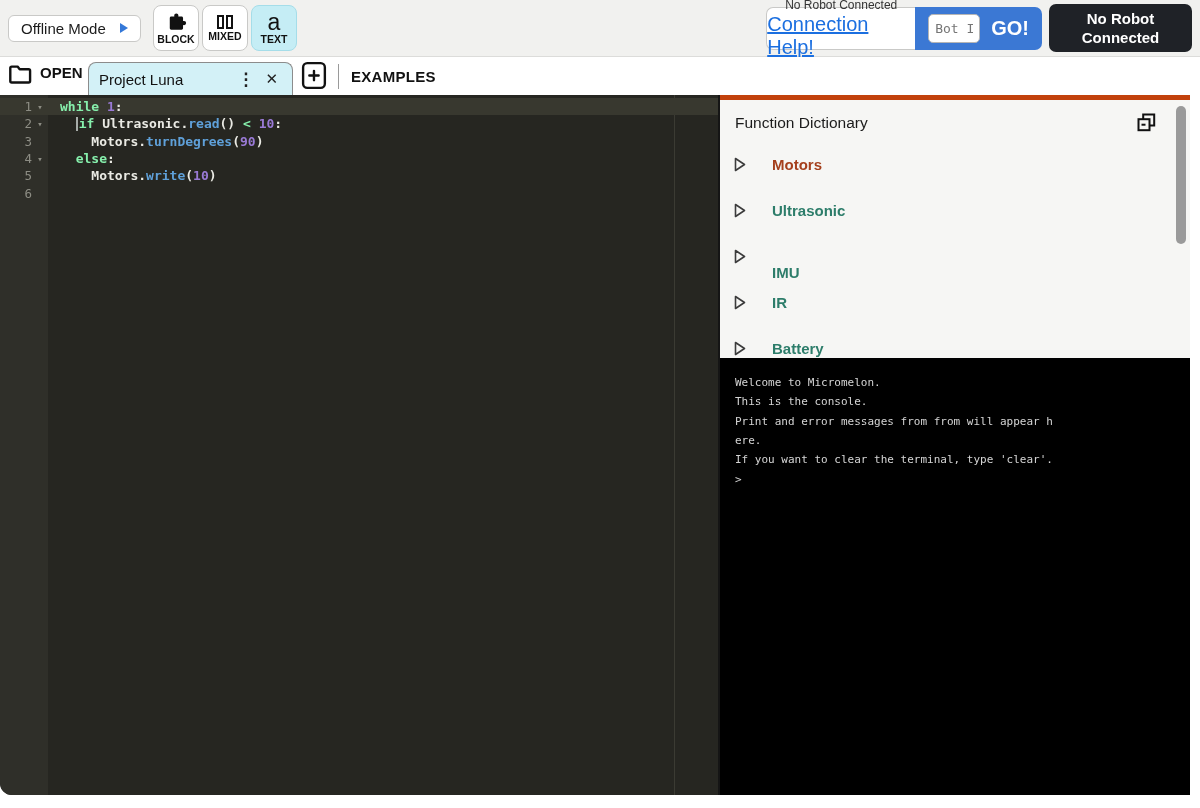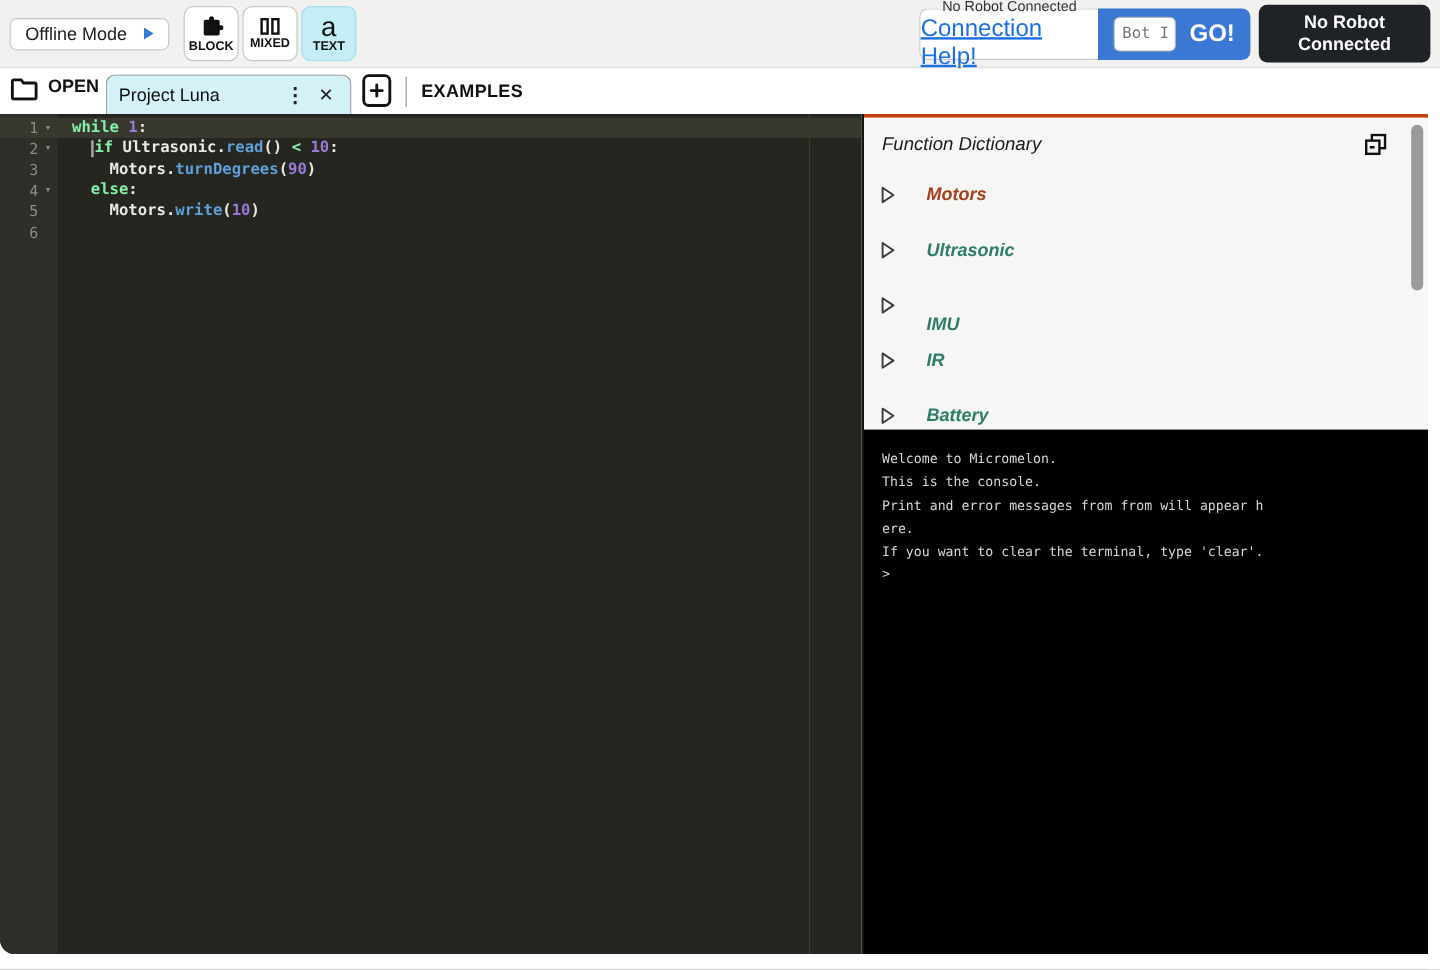"Function Dictionary" .func-dict { border-top: 3px solid #c2410c -> 5px solid #c2410c; font-style: italic -> none }
